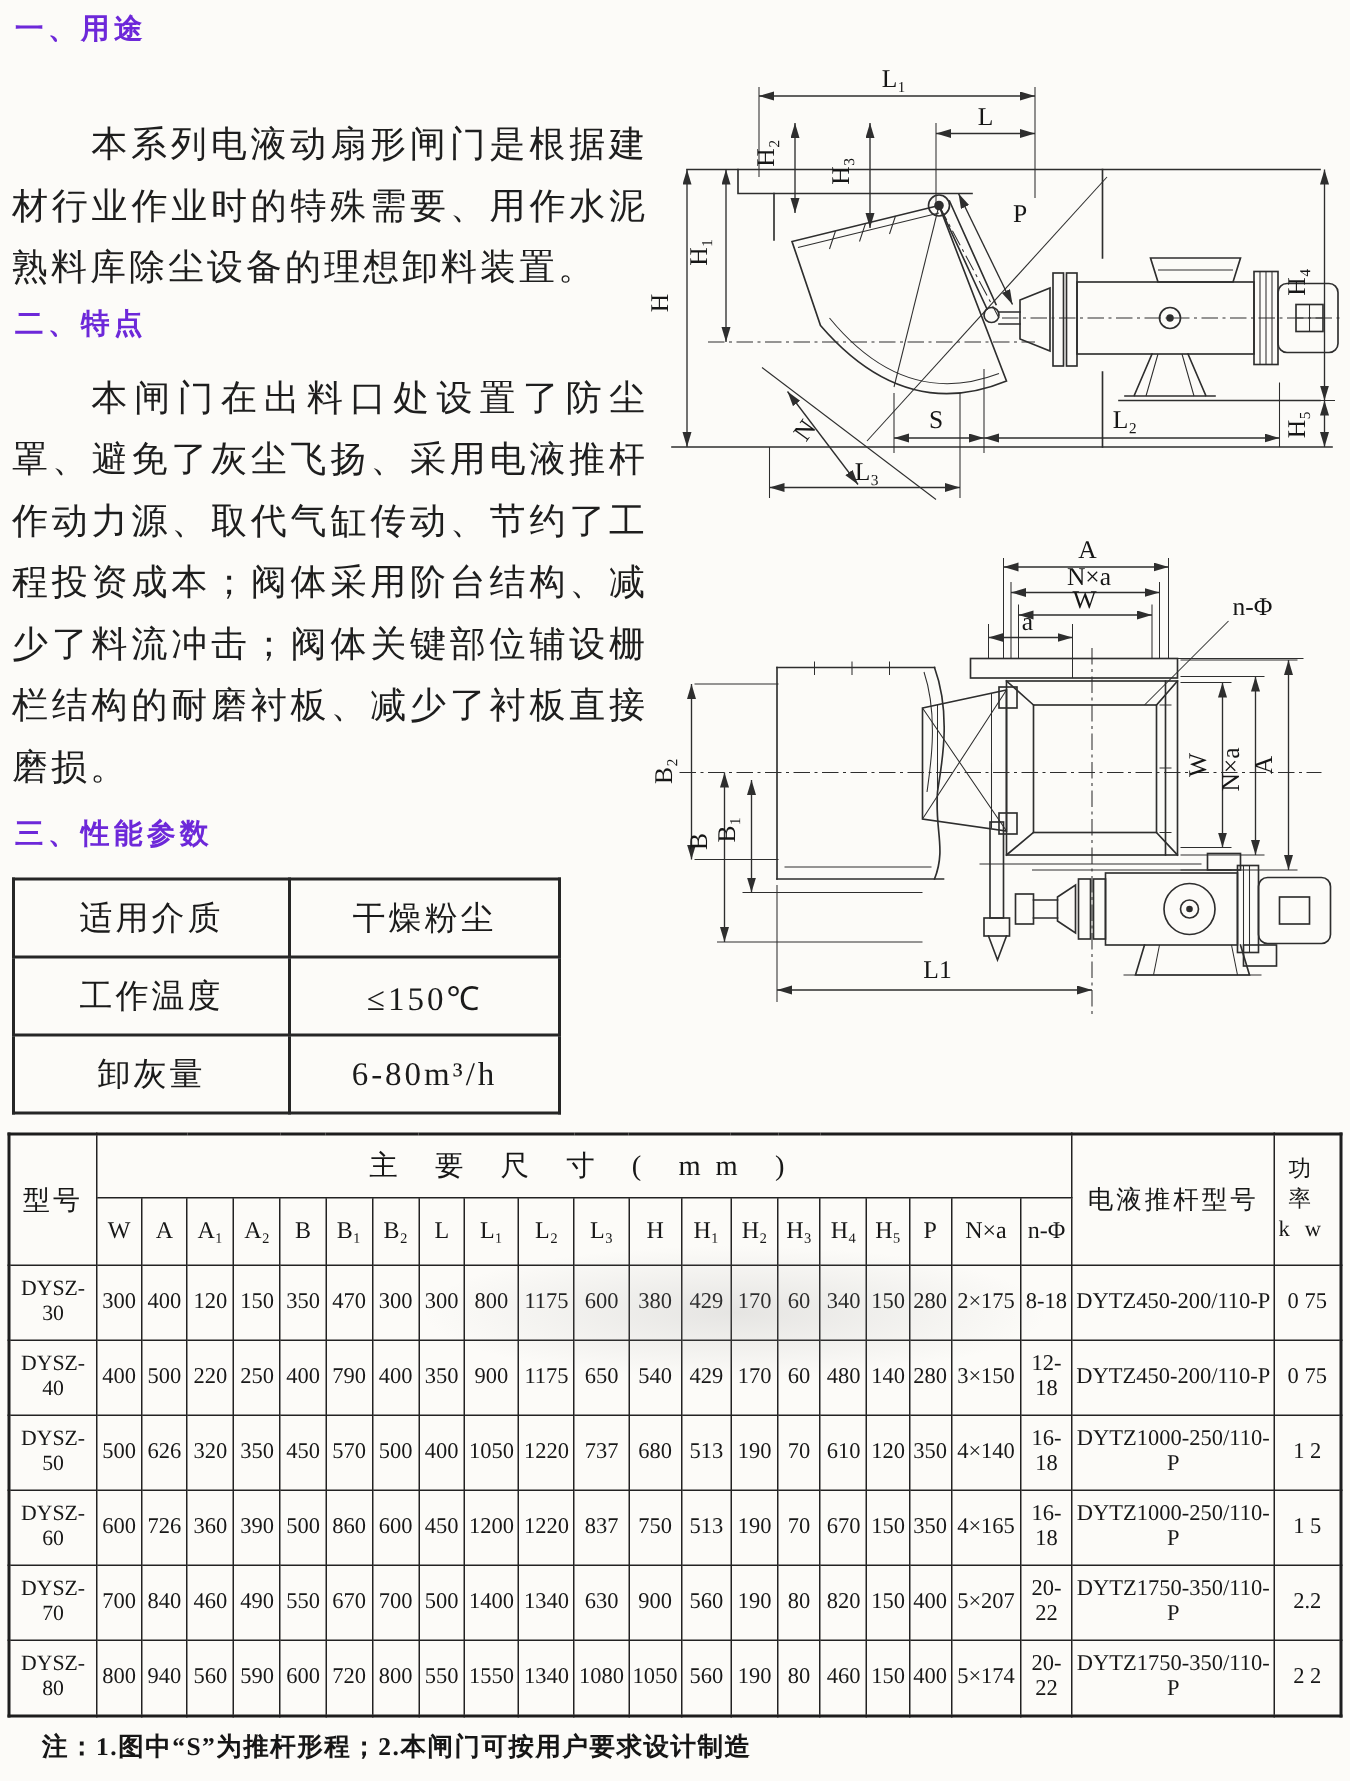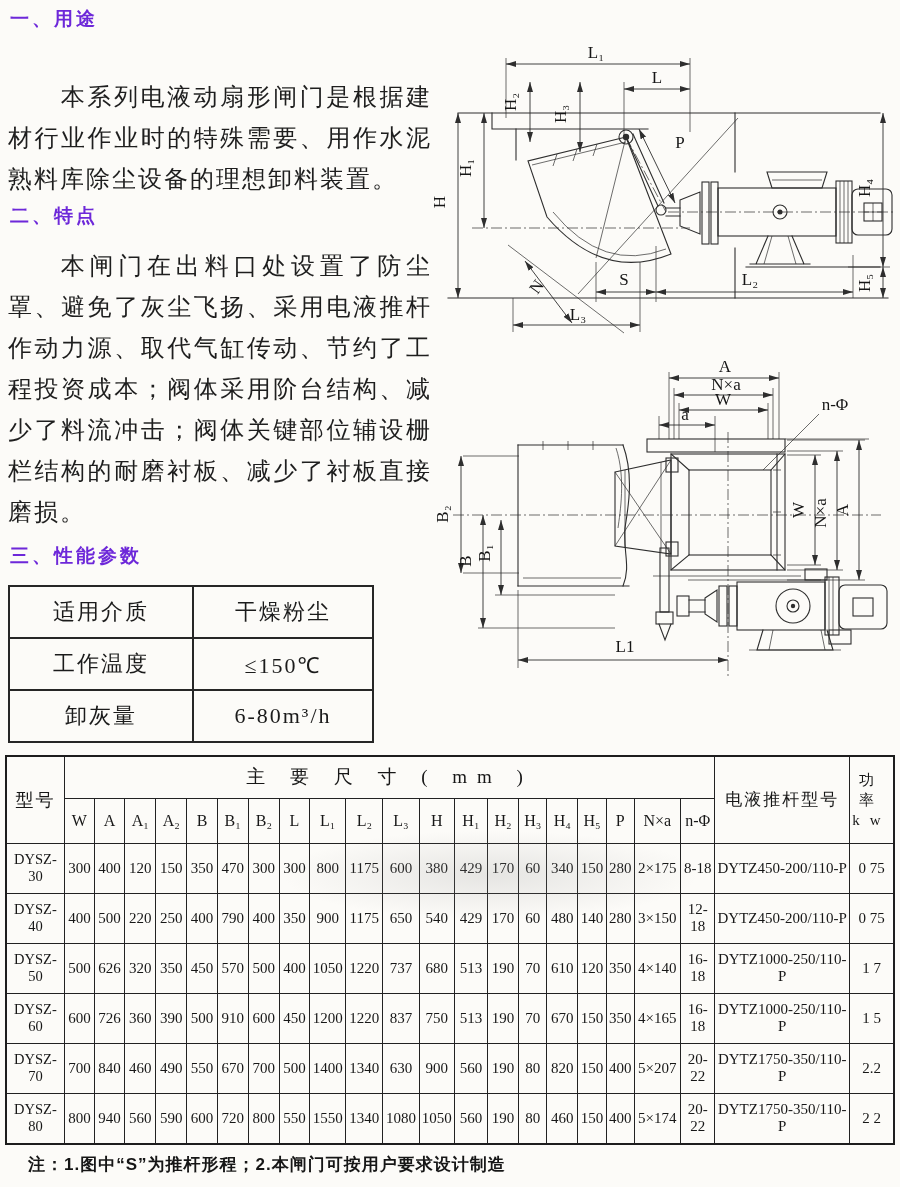"1 7" td { text: 7 -> 2 }
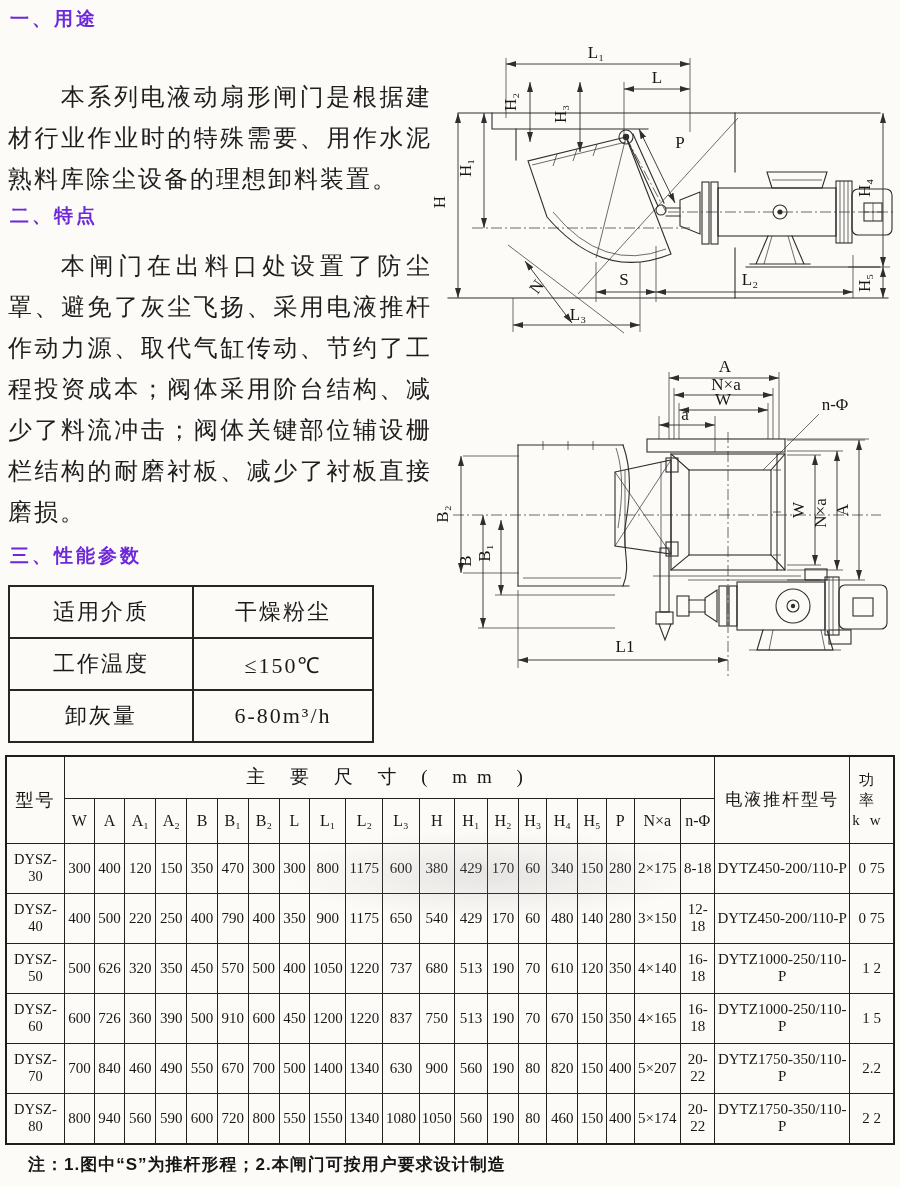"910" td { text: 910 -> 860 }
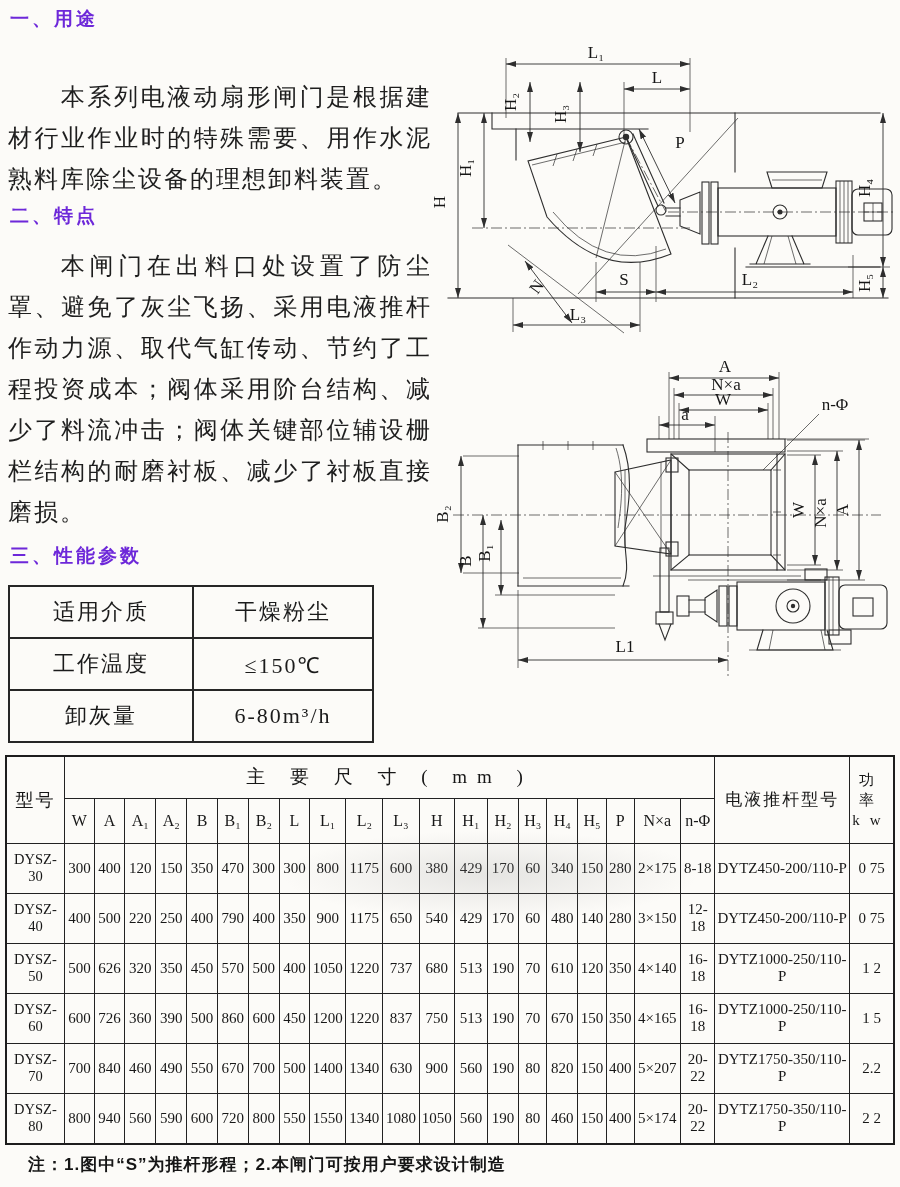"注：1.图中“S”为推杆形程；2.本闸门可按用户要求设计制造" #note { font-family: Liberation Sans, sans-serif -> Liberation Serif, serif }
